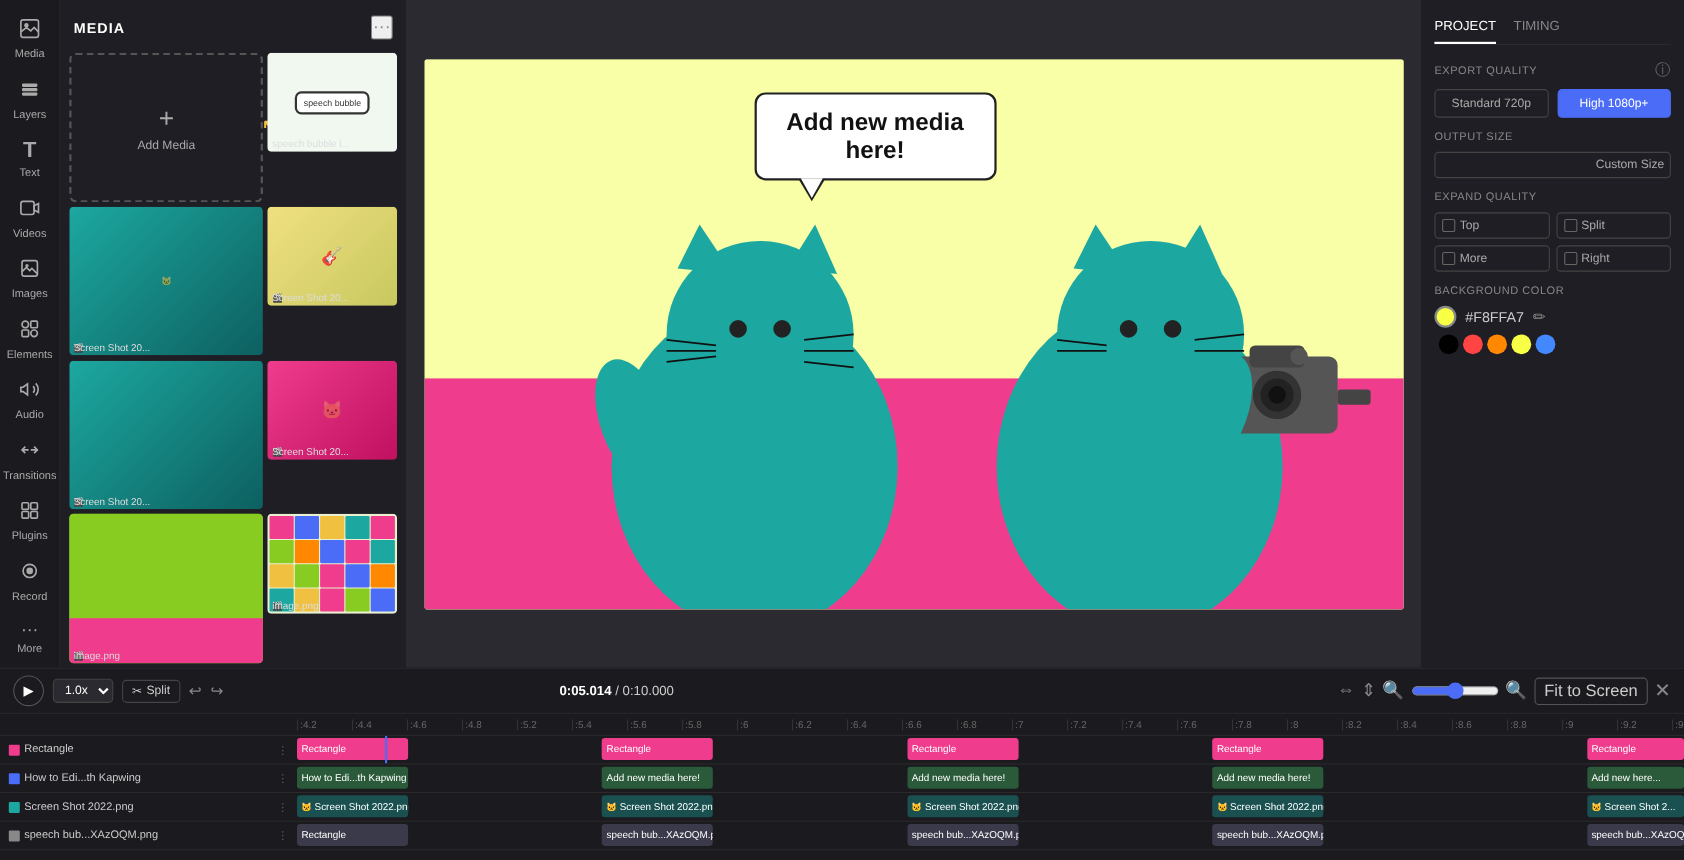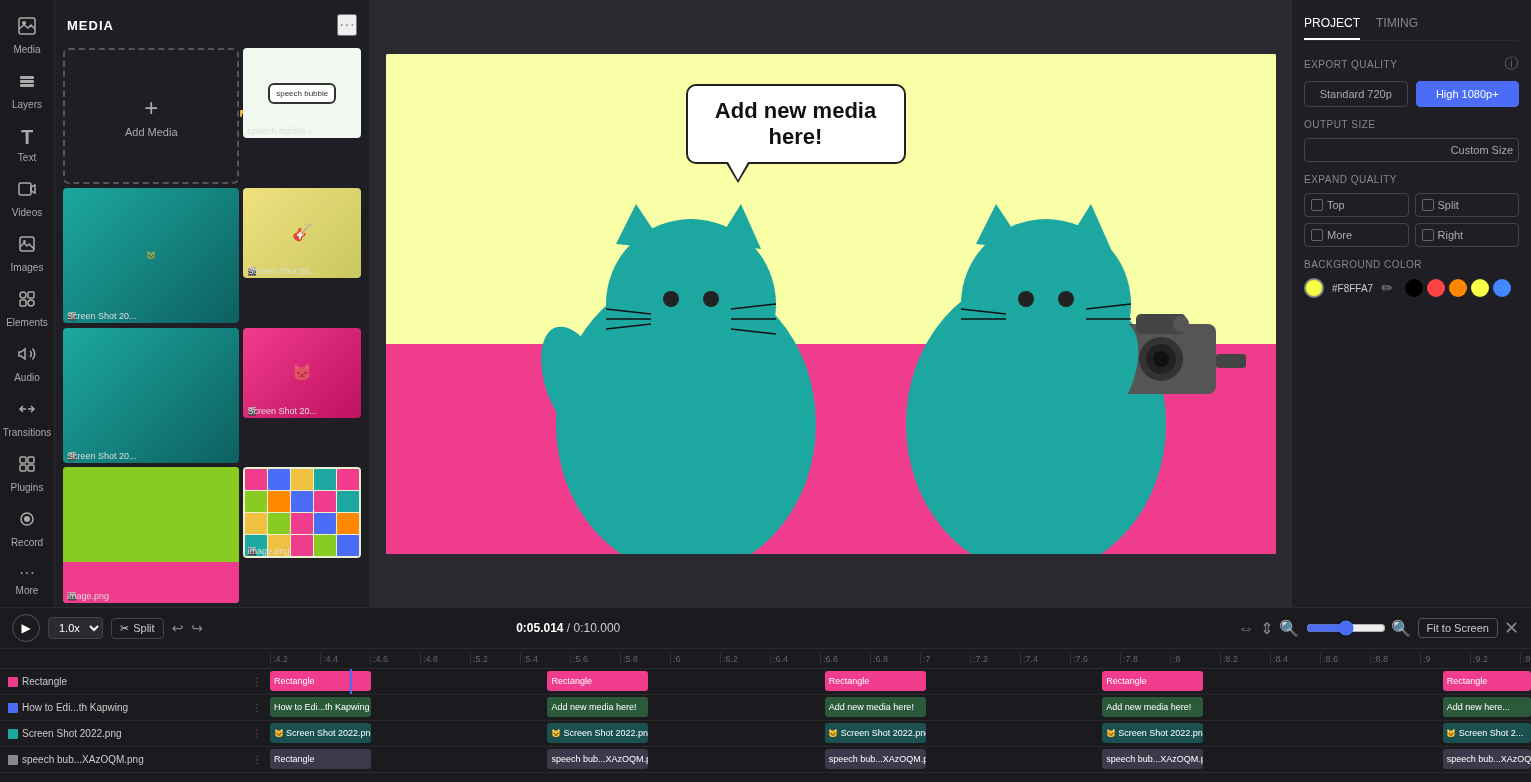"#F8FFA7" .bg-color-label { font-size: 10px -> 13px }
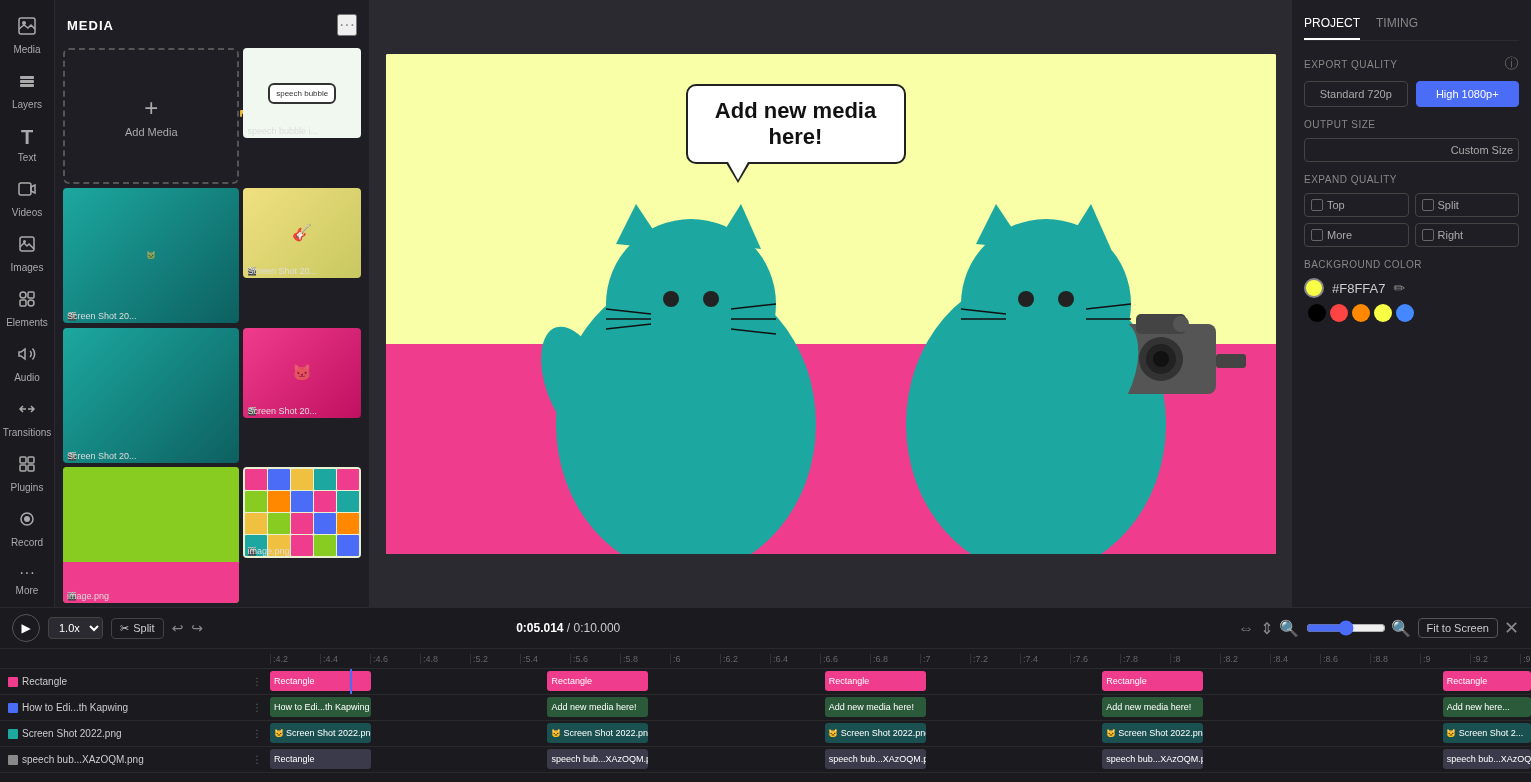"Fit to Screen" .fit-screen-btn { font-size: 11px -> 15px }
